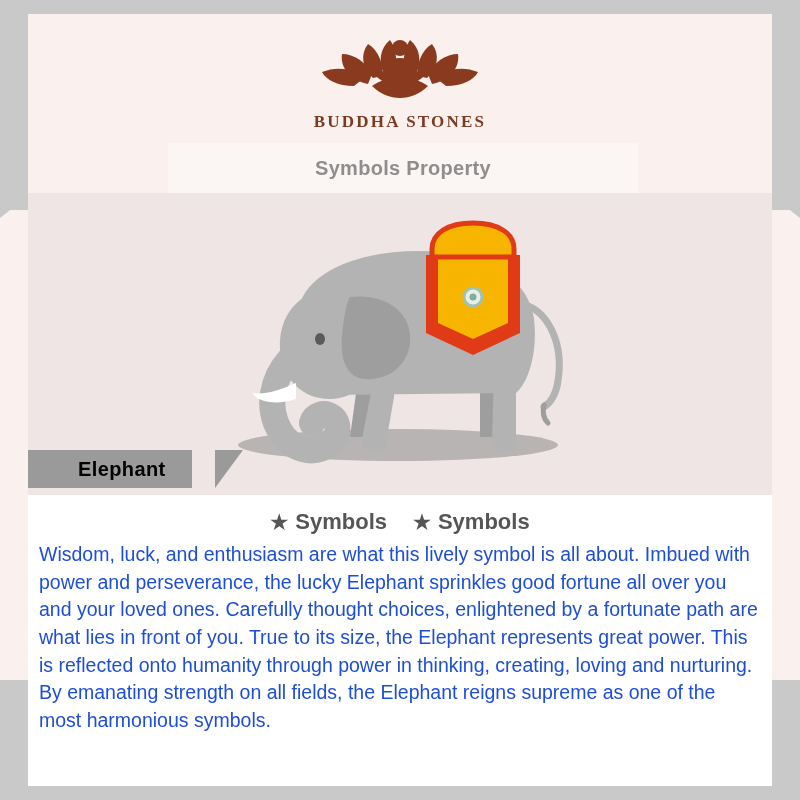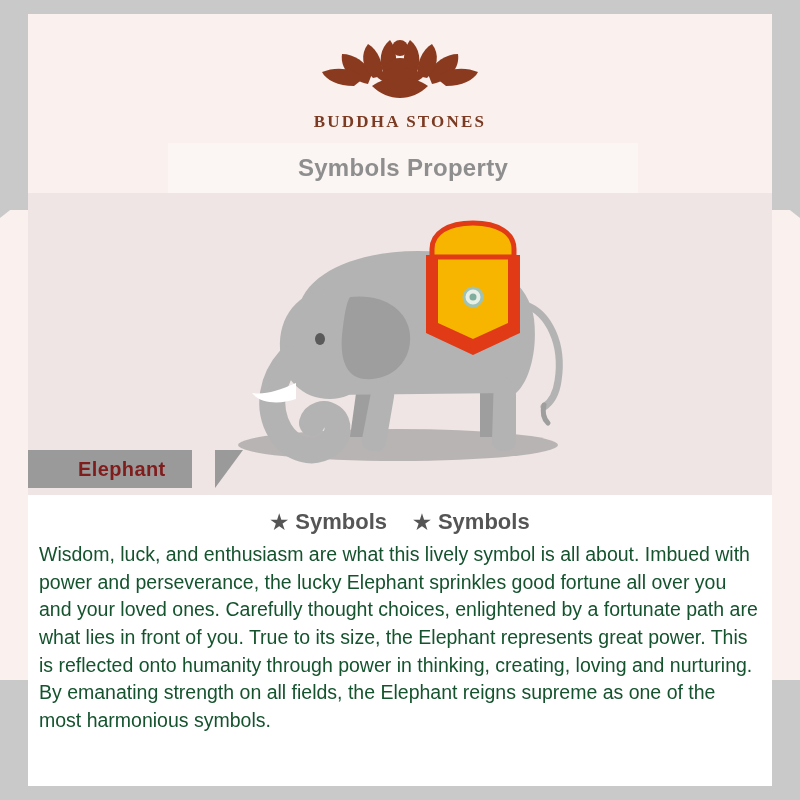"Symbols Property" .title-ribbon .title-text { font-size: 24px -> 20px }
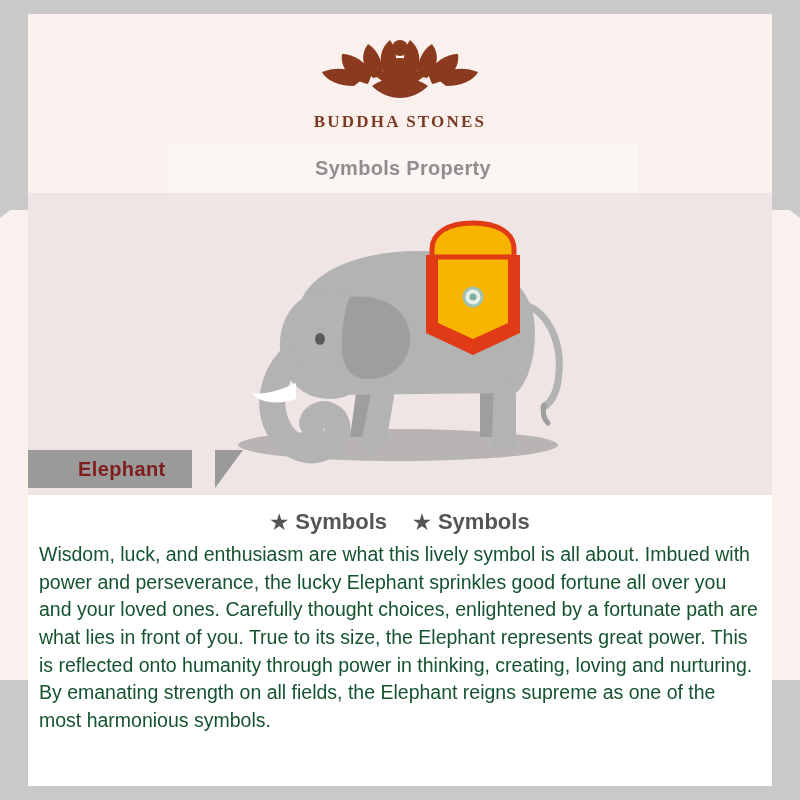"Elephant" .label-tag .label-text { color: #7f1d1d -> #000000 }
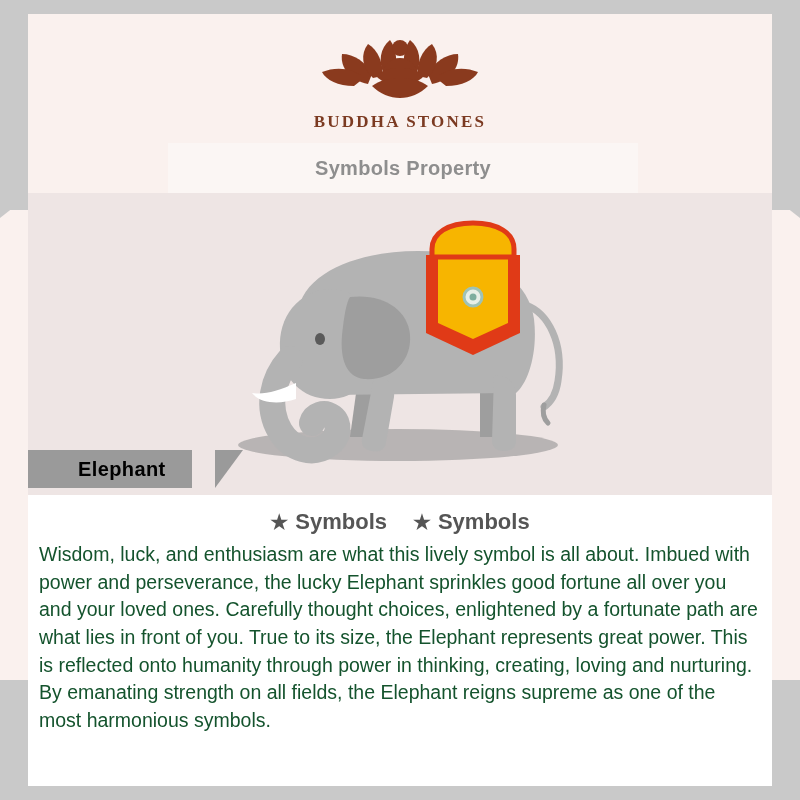"Wisdom, luck, and enthusiasm are" .body-text { color: #14532d -> #1d4ed8 }
